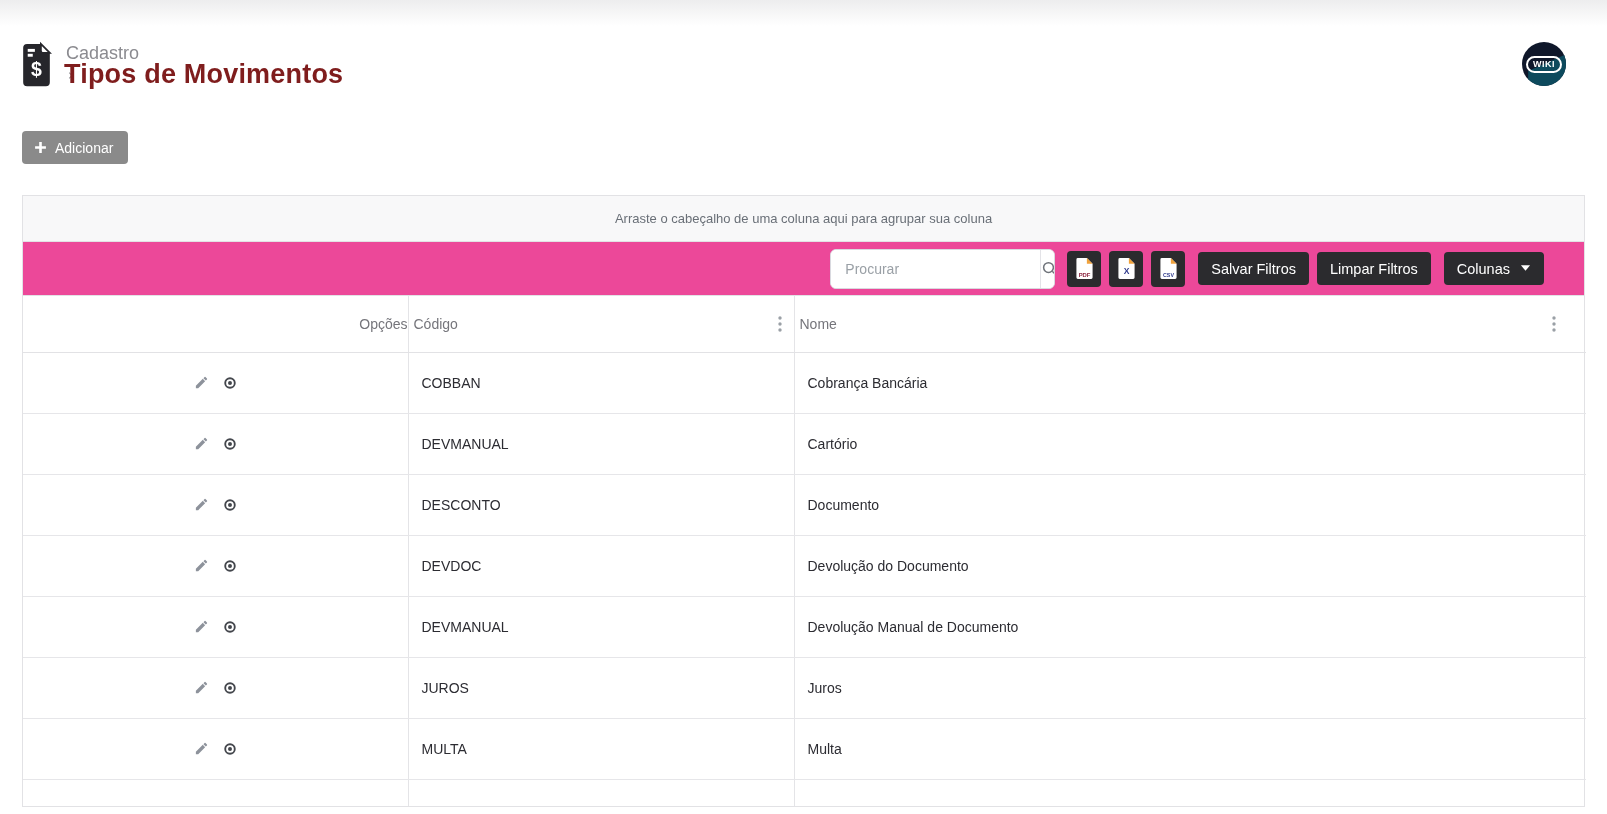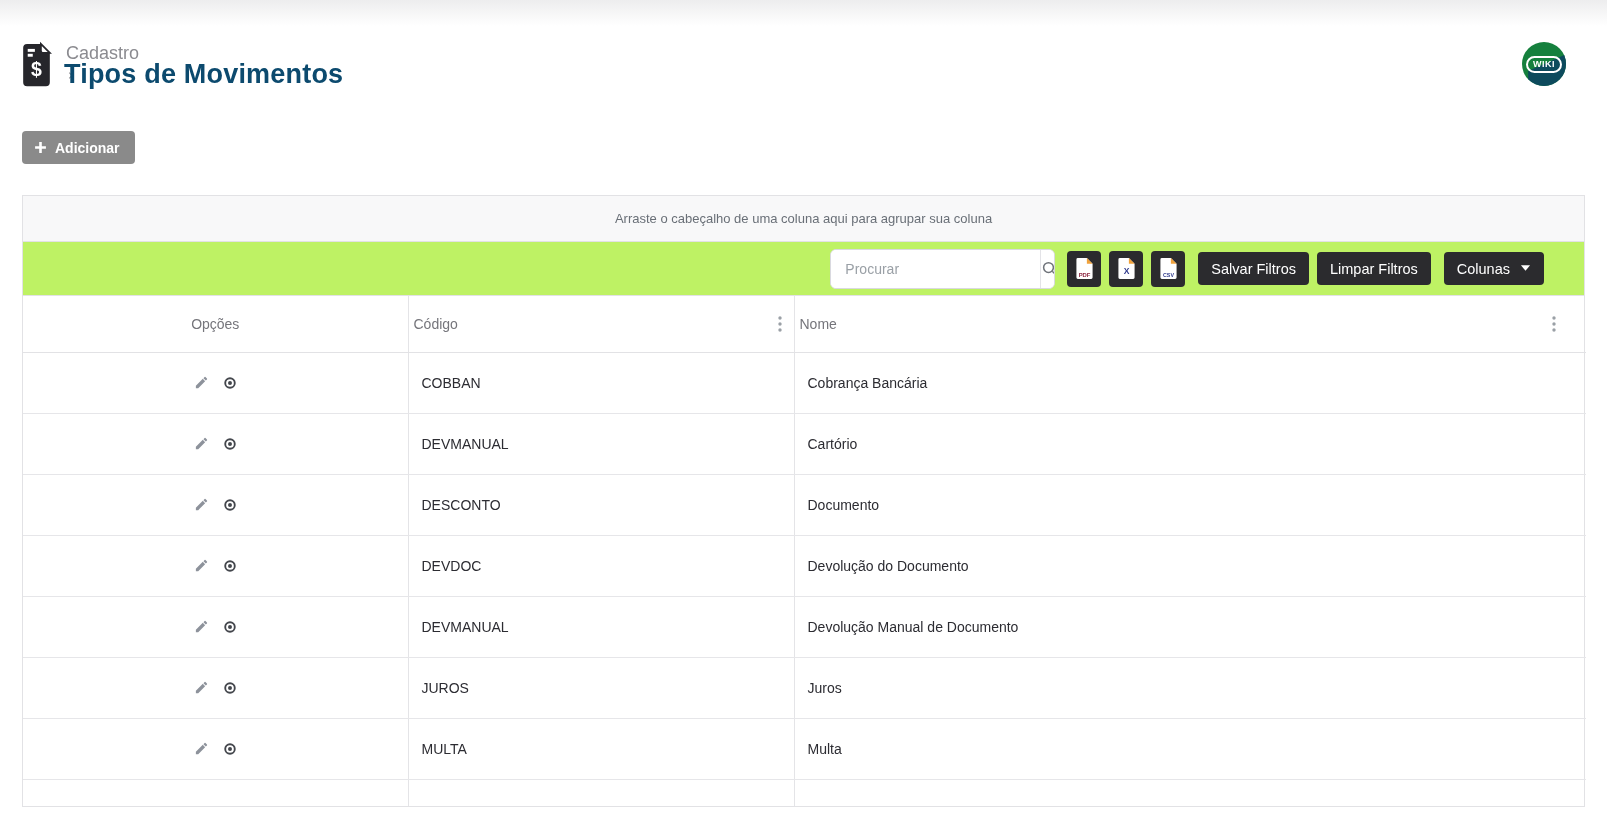"Tipos de Movimentos" .page-title { color: #0c4a6e -> #7f1d1d }
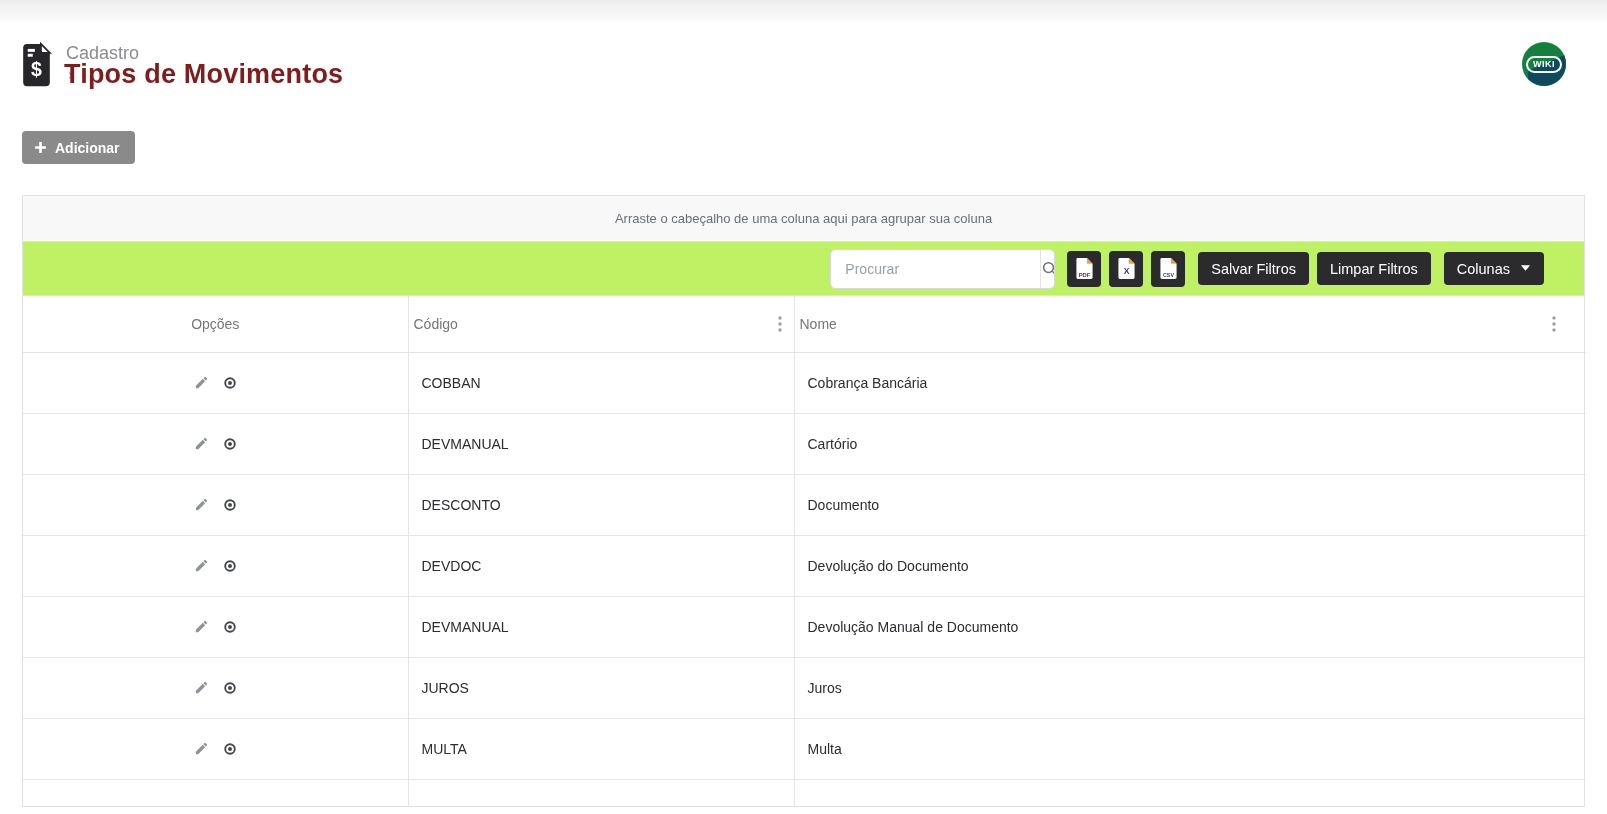"WIKI" .wiki-badge { background: #15803d -> #0f172a }
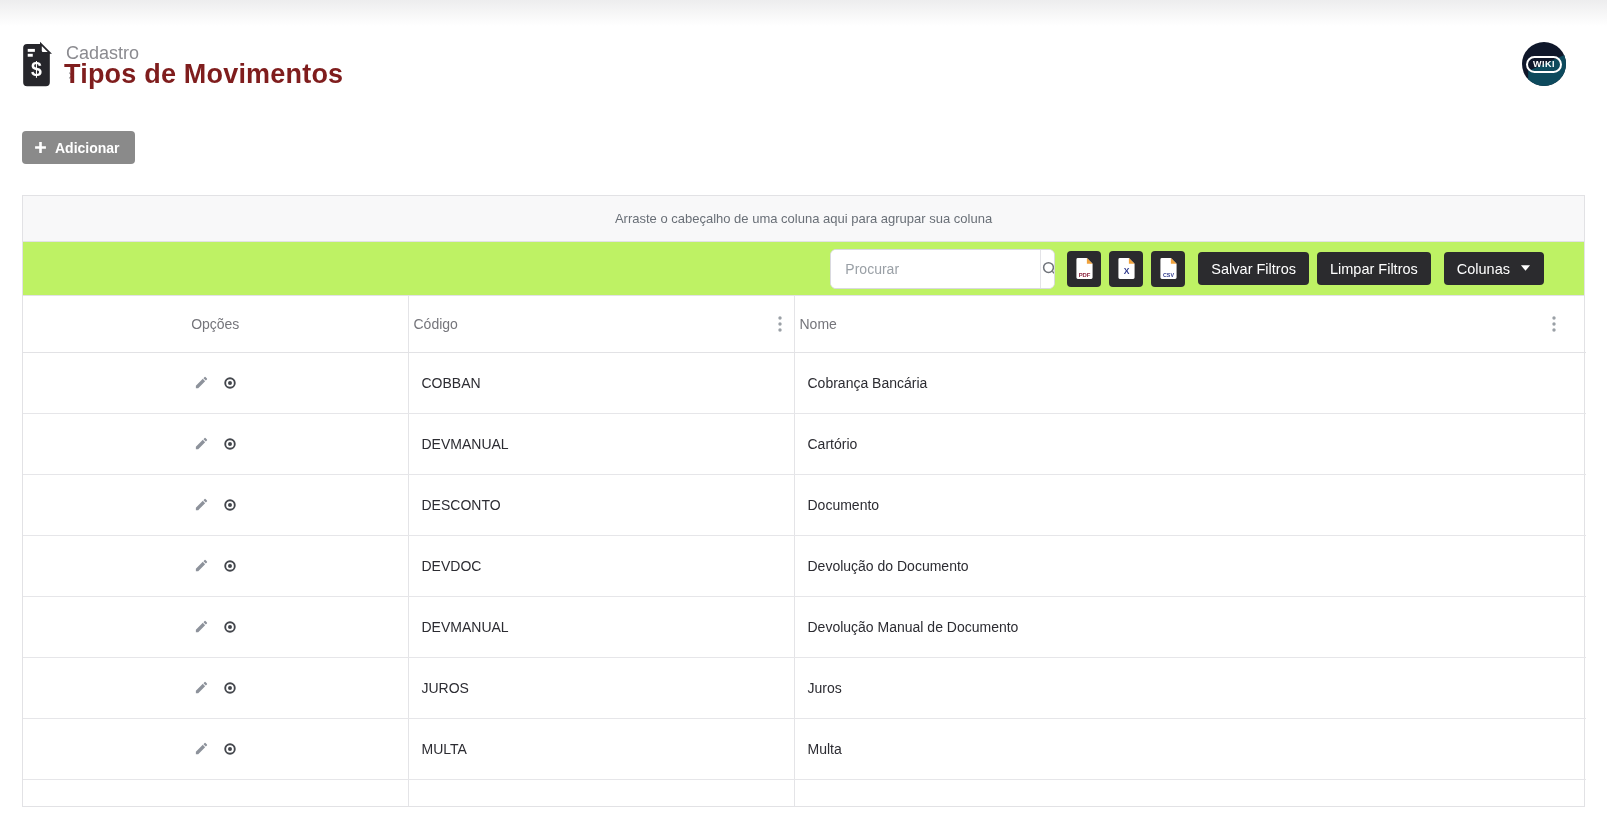"Adicionar" .add-btn { font-weight: 700 -> 400 }
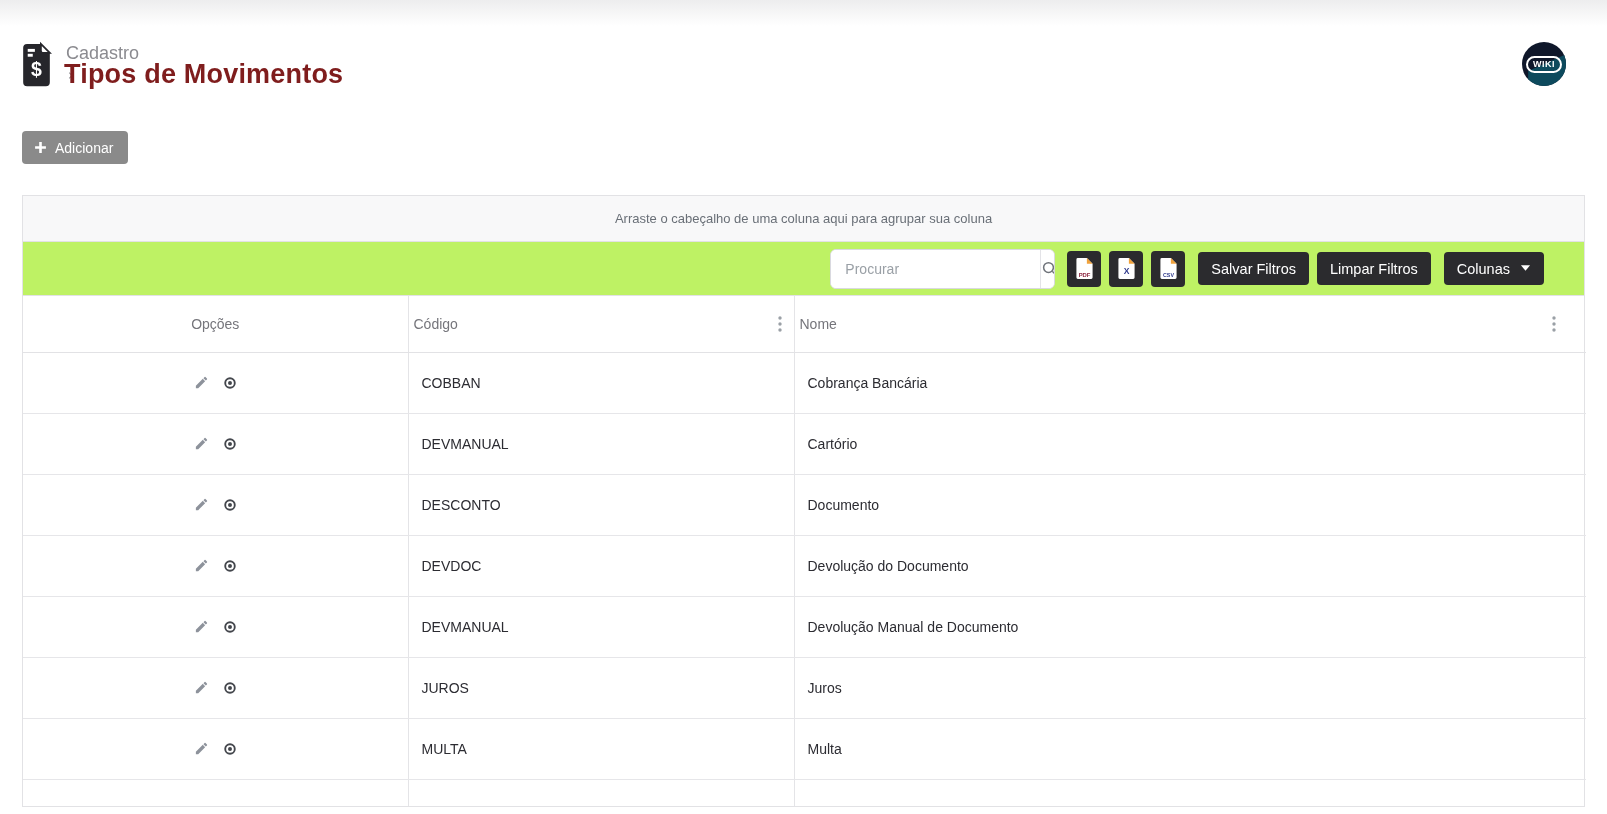"Procurar" .toolbar { background: #bef264 -> #ec4899 }
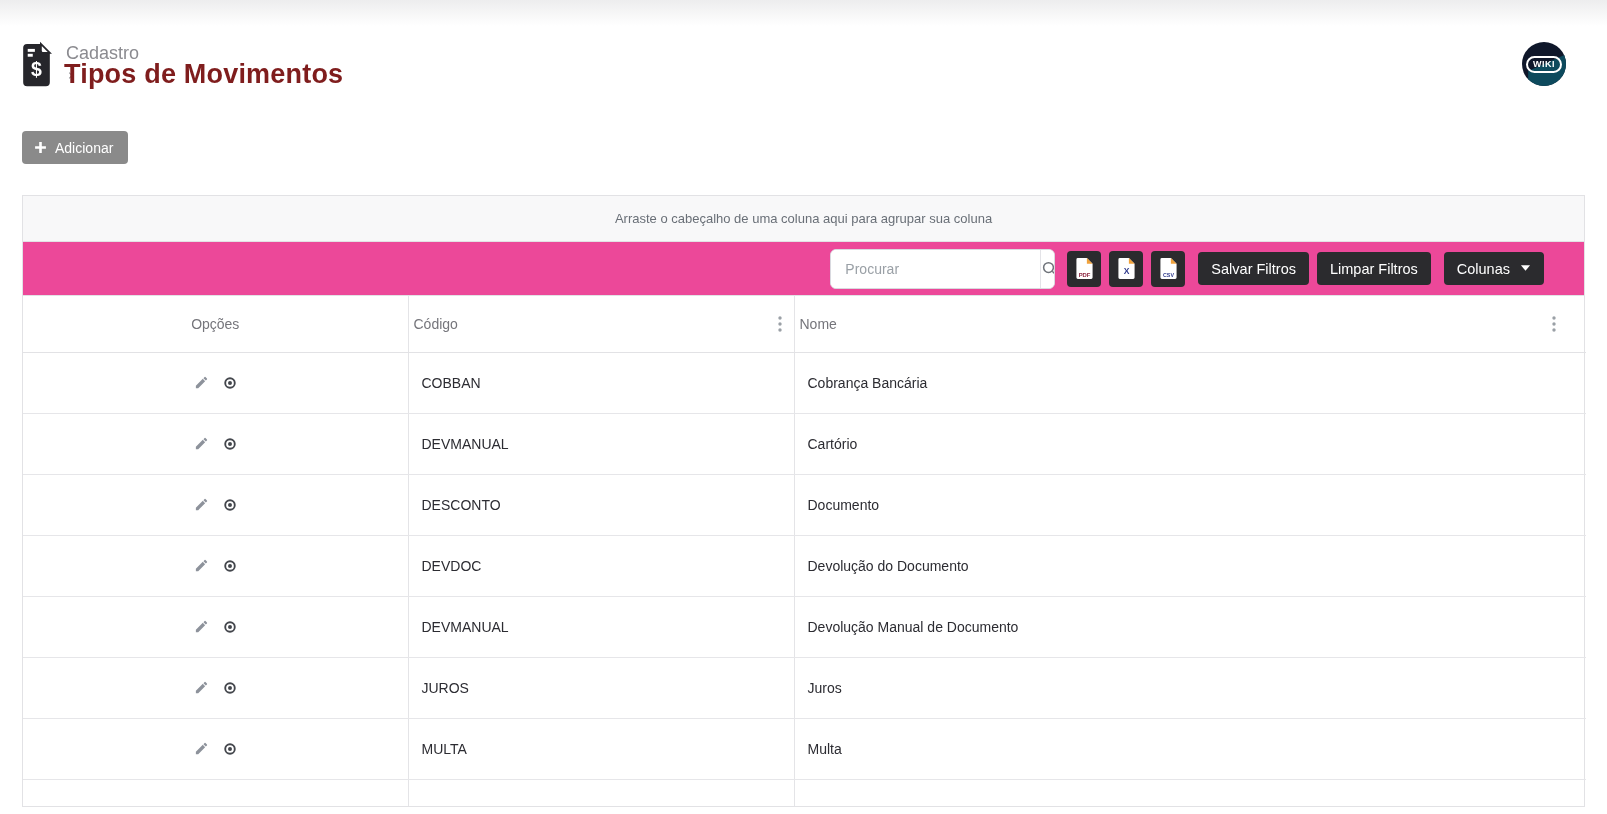"Opções" th.col-opts { text-align: center -> right }
